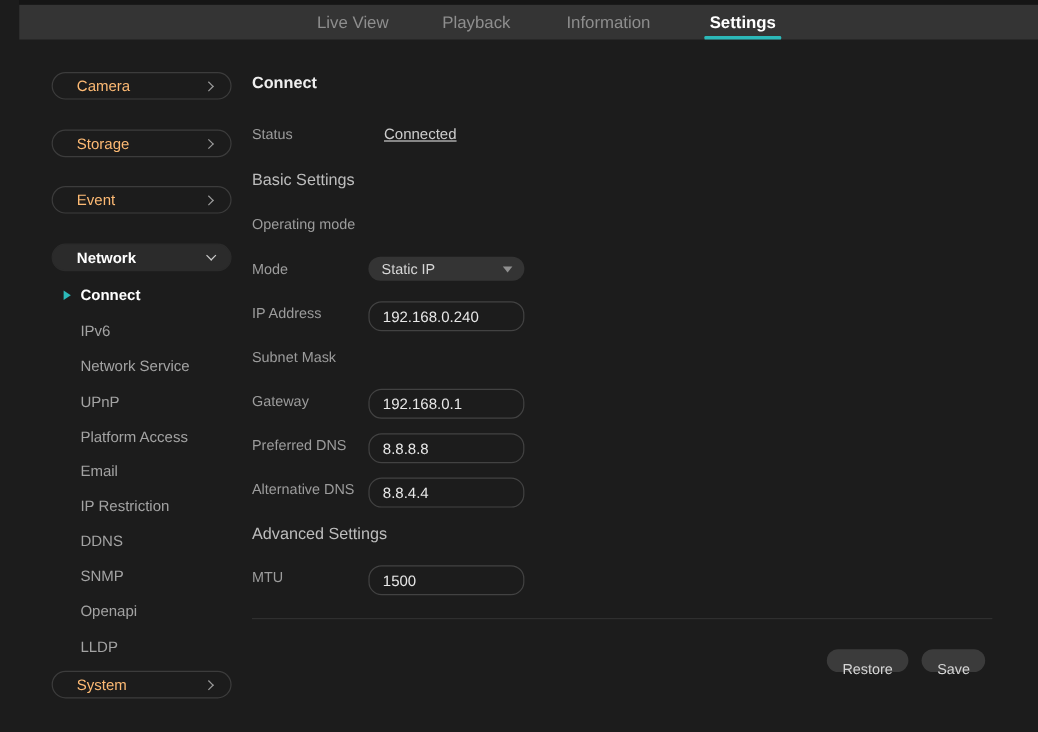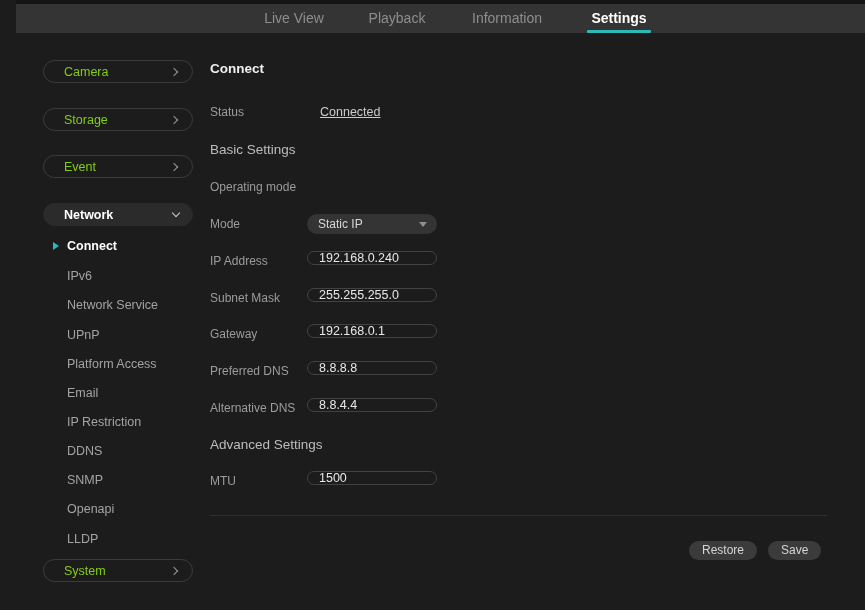"Camera" .pill-label { color: #84cc16 -> #fdba74 }
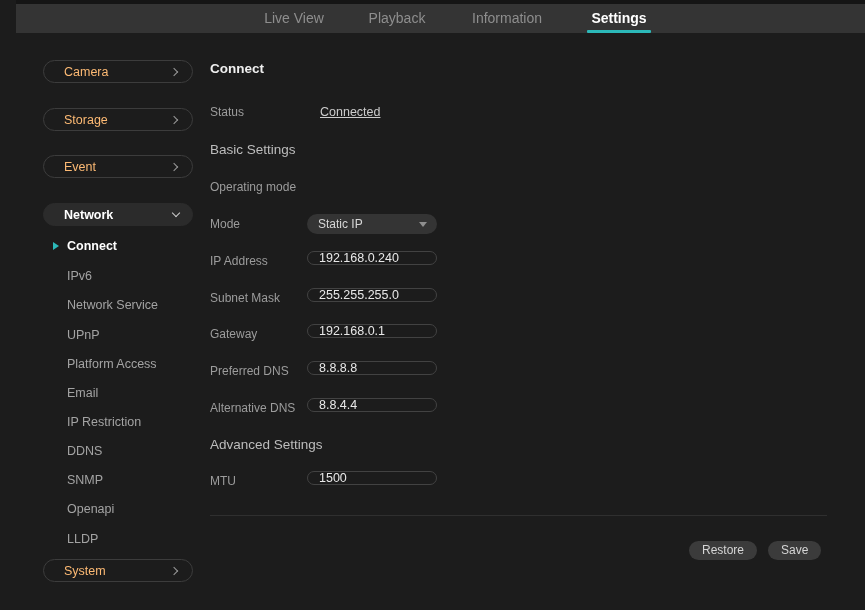"192.168.0.240" .text-input { height: 14px -> 25px }
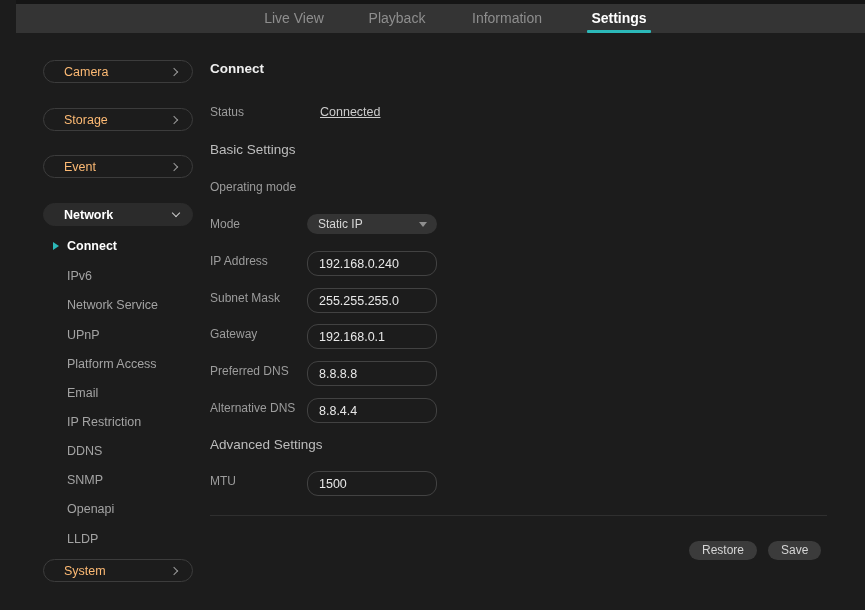"255.255.255.0" input.text-input { html: <input> -> none }
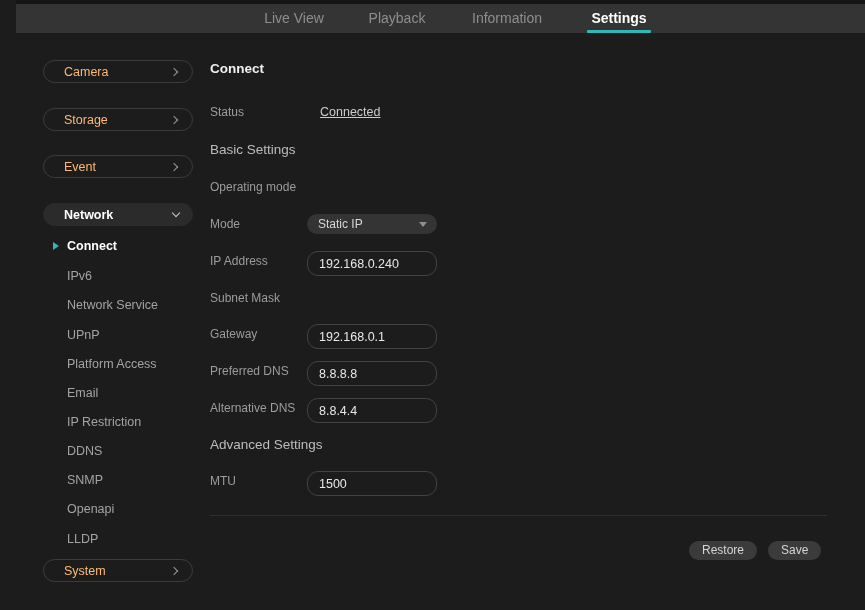"Restore" .btn { padding: 0 13px -> 8px 13px }
